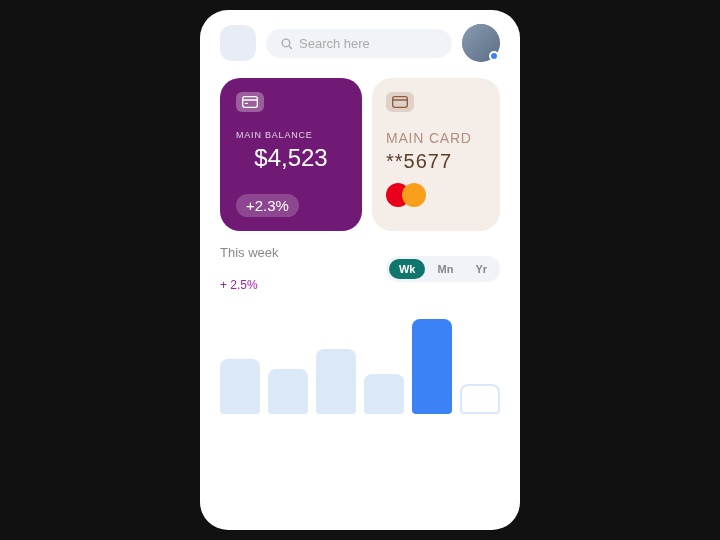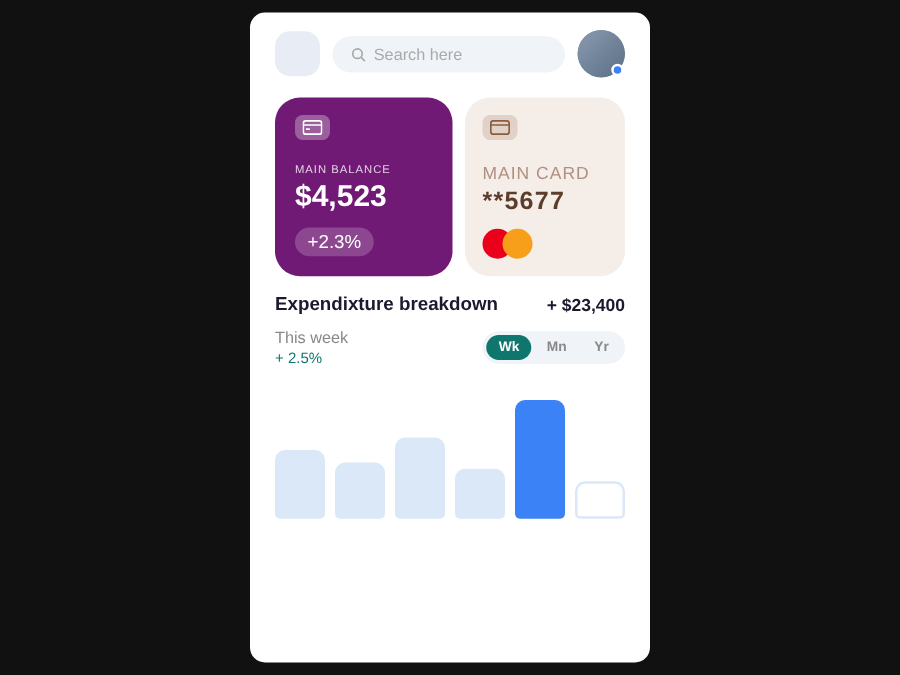"Search here" .phone-frame { border-radius: 12px -> 28px }
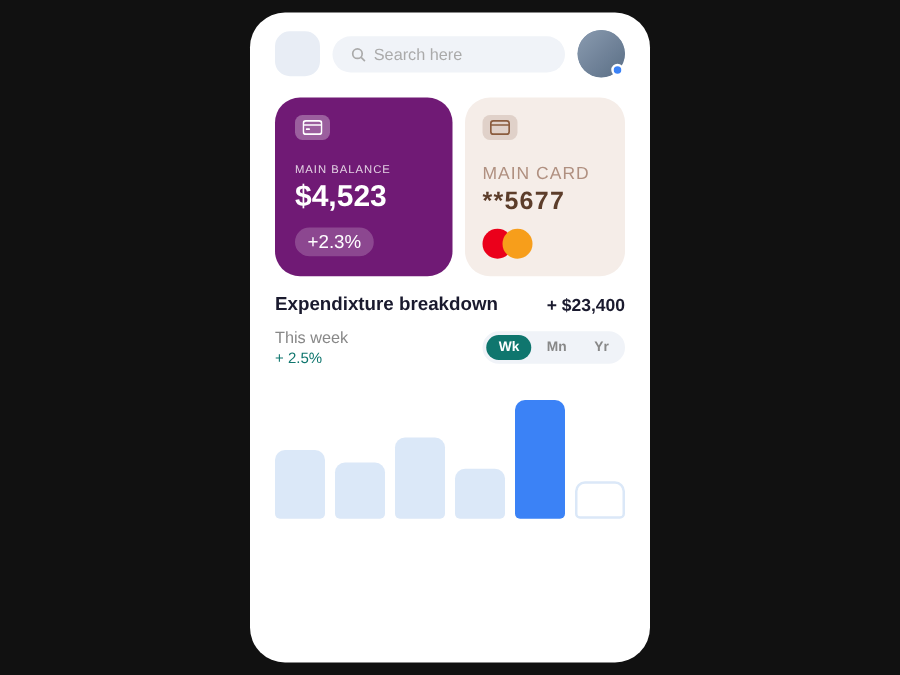"$4,523" .card-balance { font-weight: 700 -> 400; margin-bottom: 10px -> 22px; text-align: none -> center }
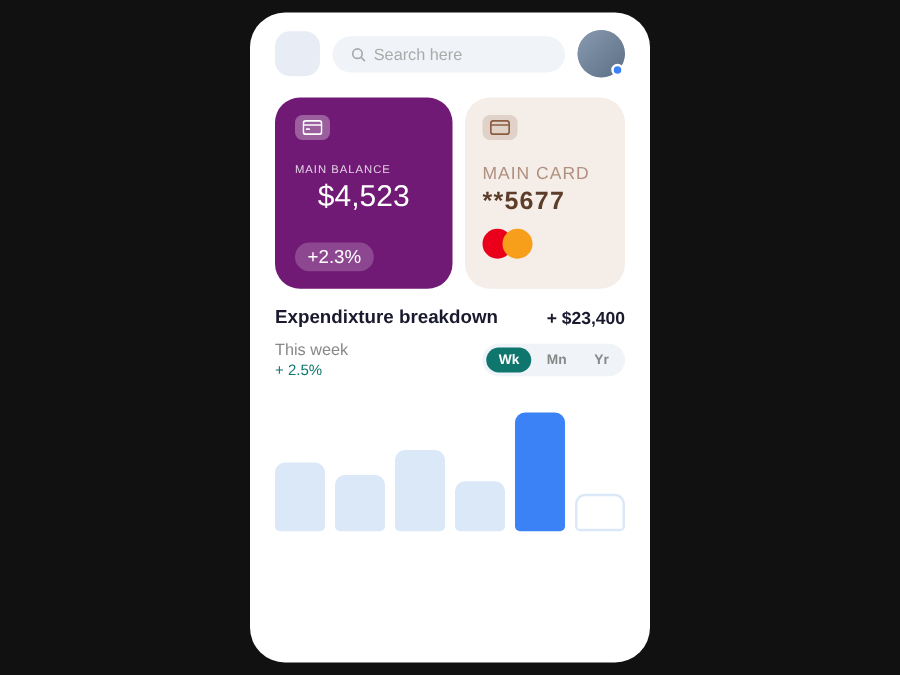"**5677" .card-number { font-weight: 700 -> 400 }
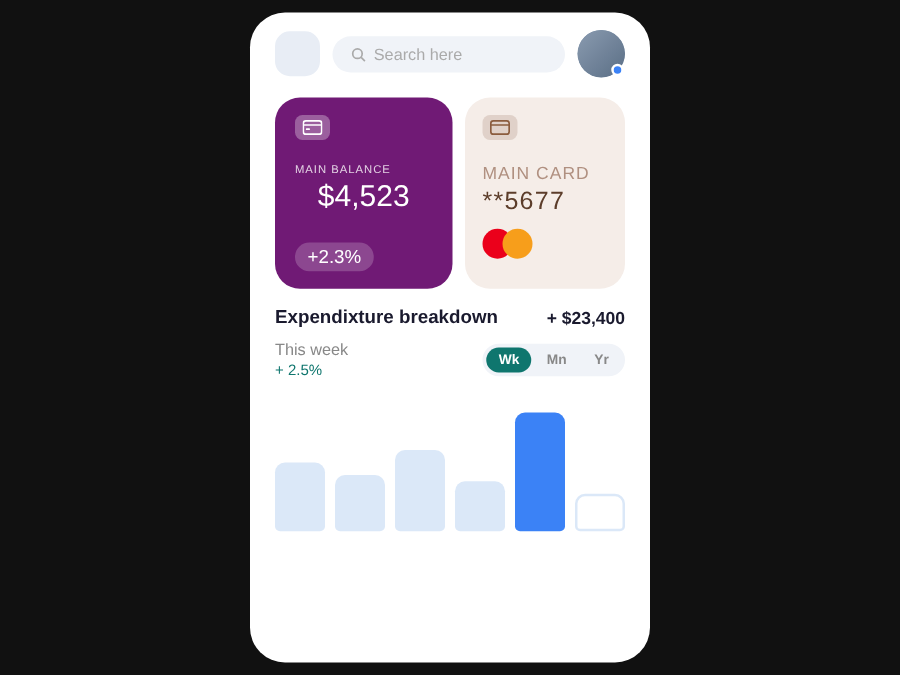"Expendixture breakdown" div.expenditure-header { html: <div> <span>Expendixture breakdown</span> <span>+ $23,400</span> </div> -> none }
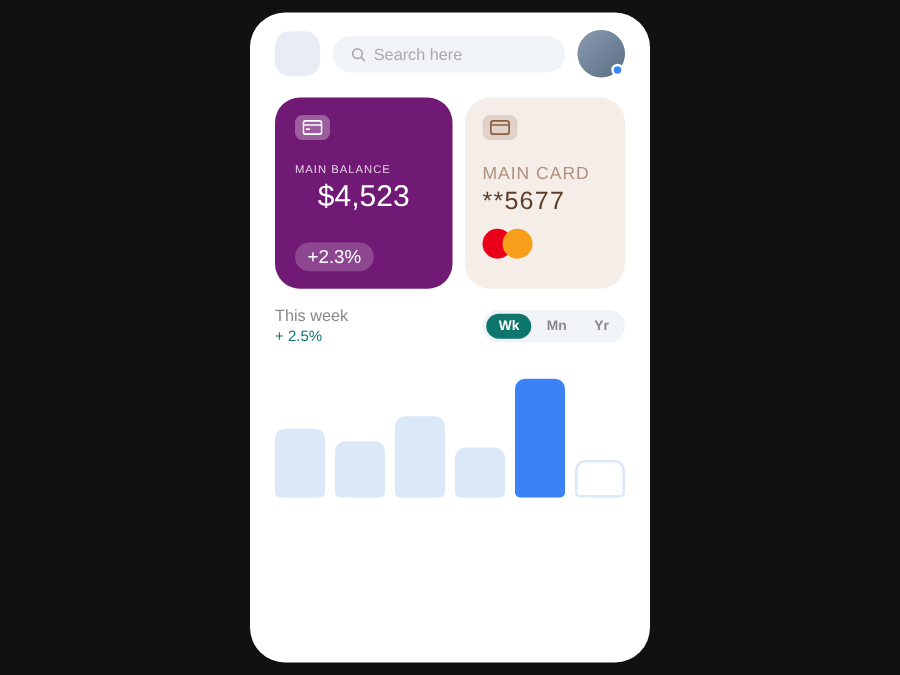"+ 2.5%" .growth-label { color: #0f766e -> #a21caf; margin-top: 2px -> 18px }
